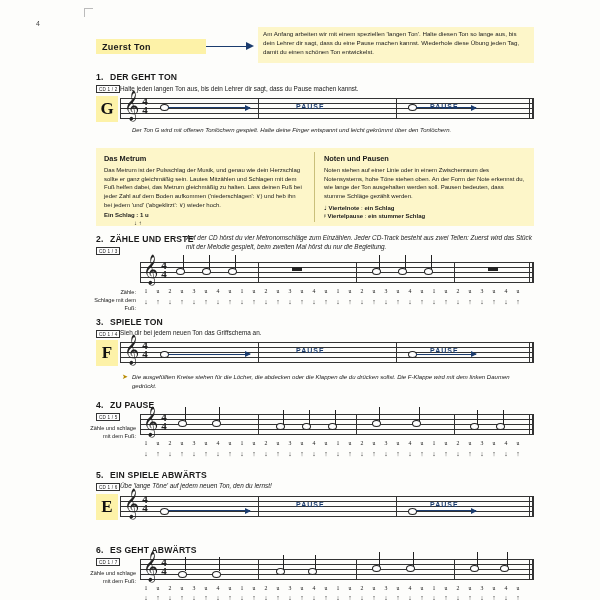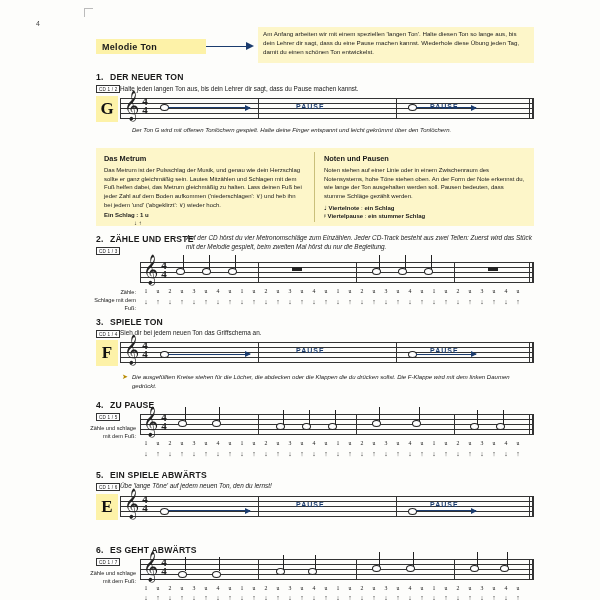"Melodie Ton" div.tt { text: Melodie -> Zuerst }
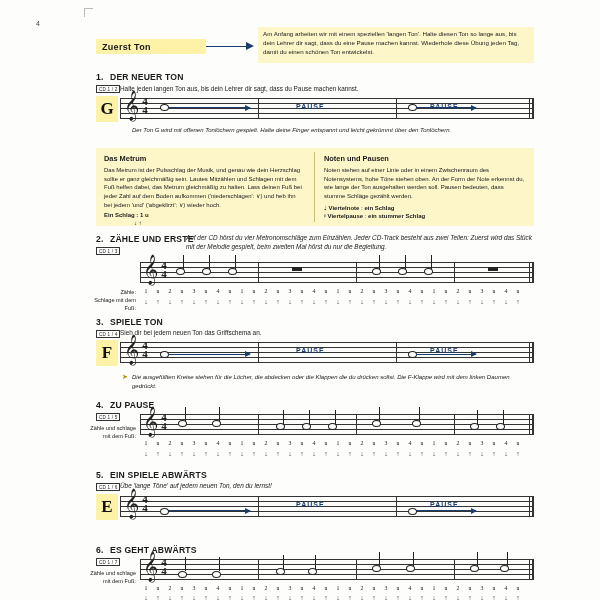"DER NEUER TON" div.exnum { text: NEUER -> GEHT }
